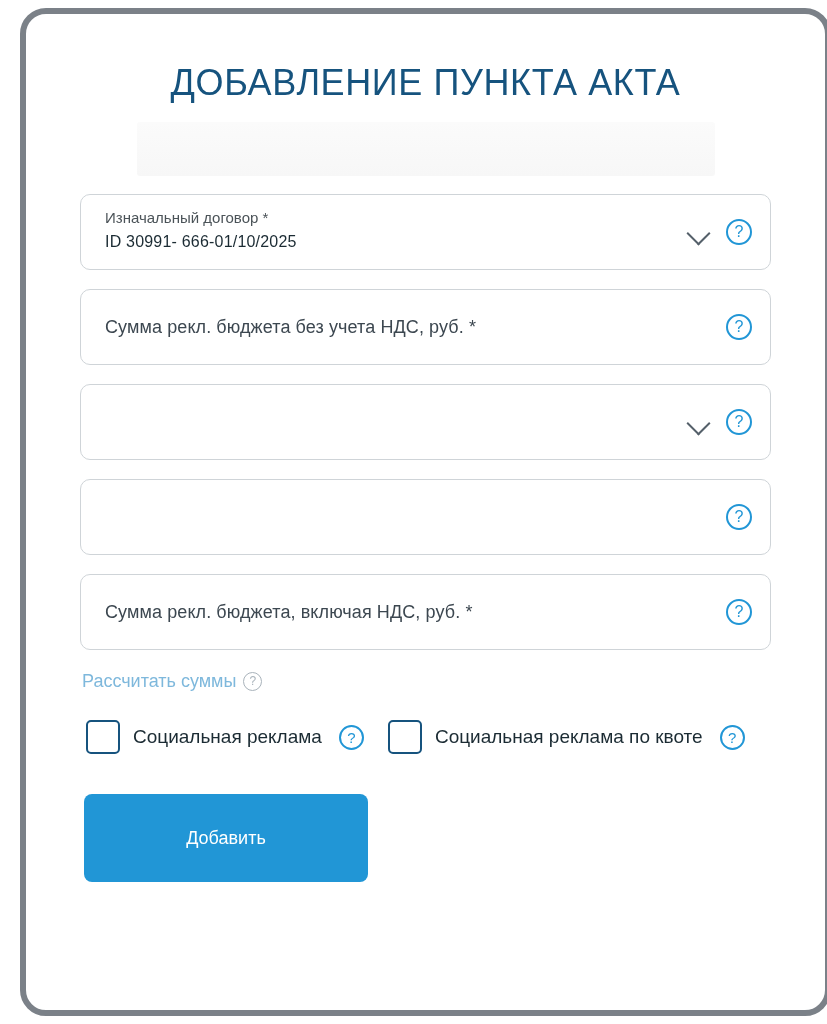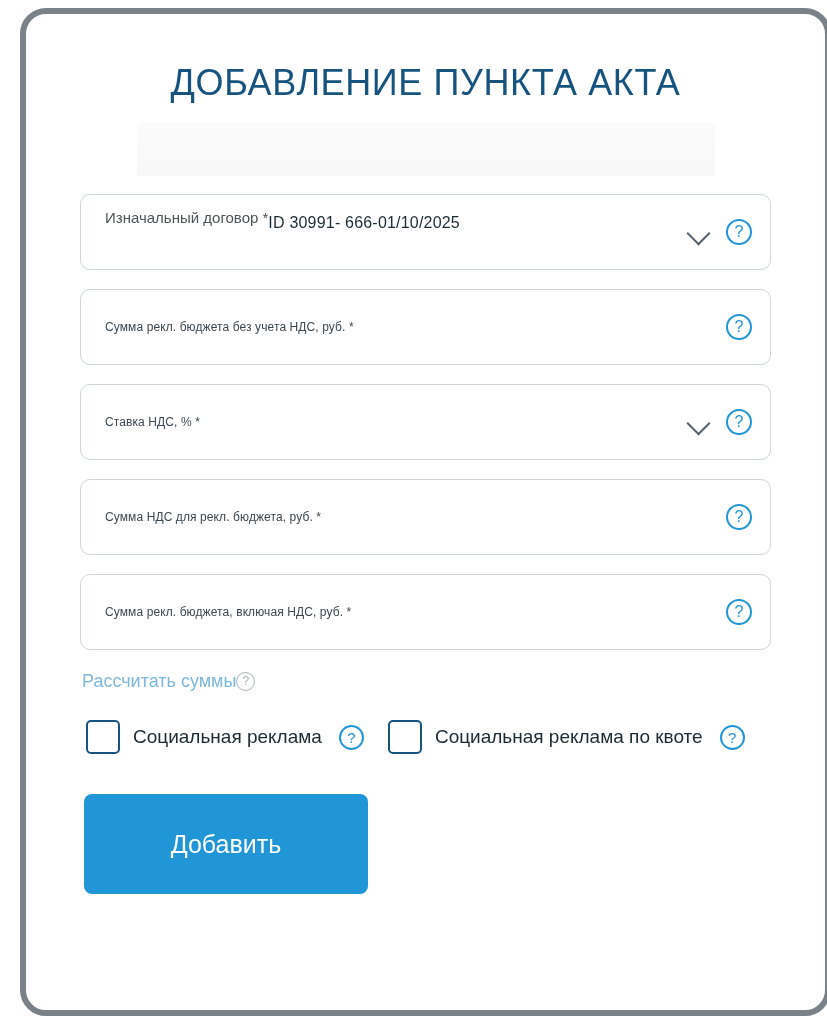"Изначальный договор *" .field-texts { flex-direction: row -> column }
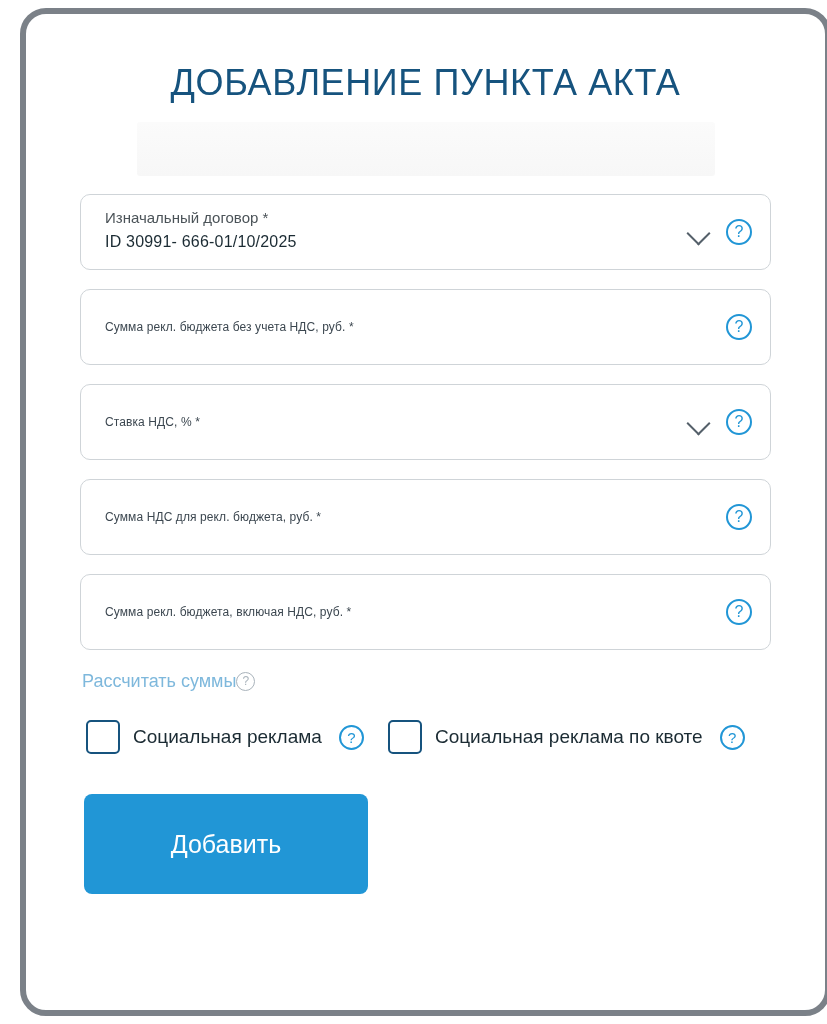"Сумма рекл. бюджета без учета" .field-placeholder { font-size: 12px -> 18px }
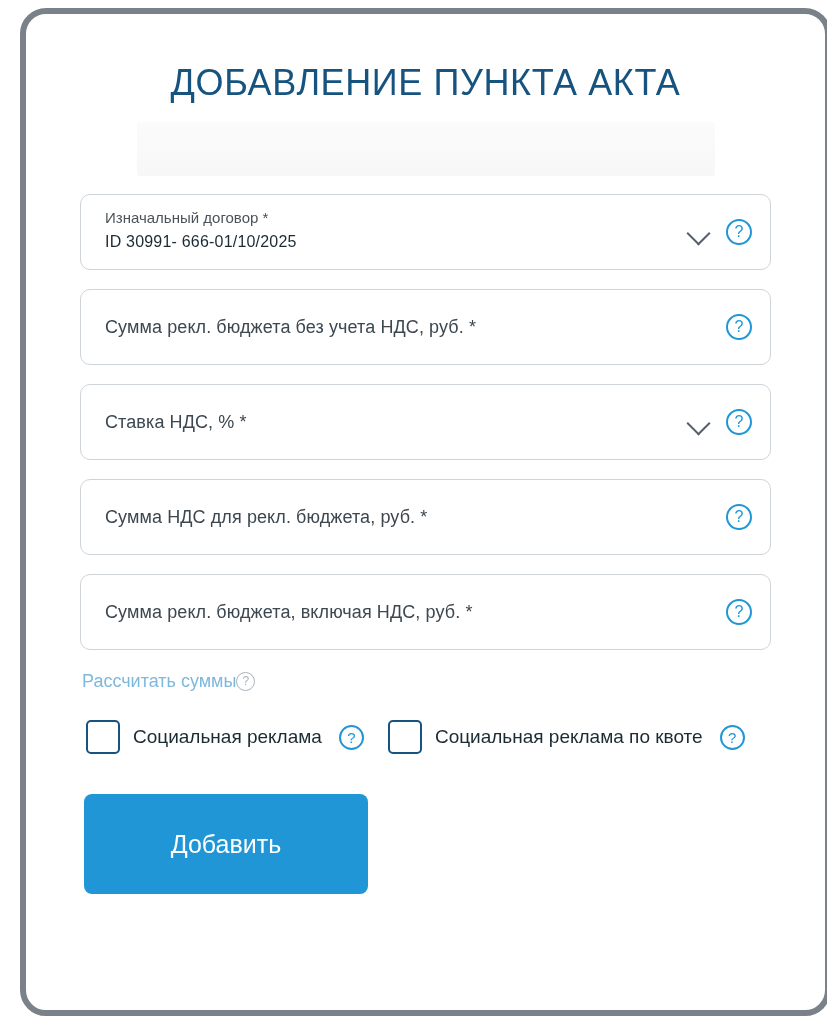"Ставка НДС, % *" span.field-placeholder { html: <span>Ставка НДС, % *</span> -> none }
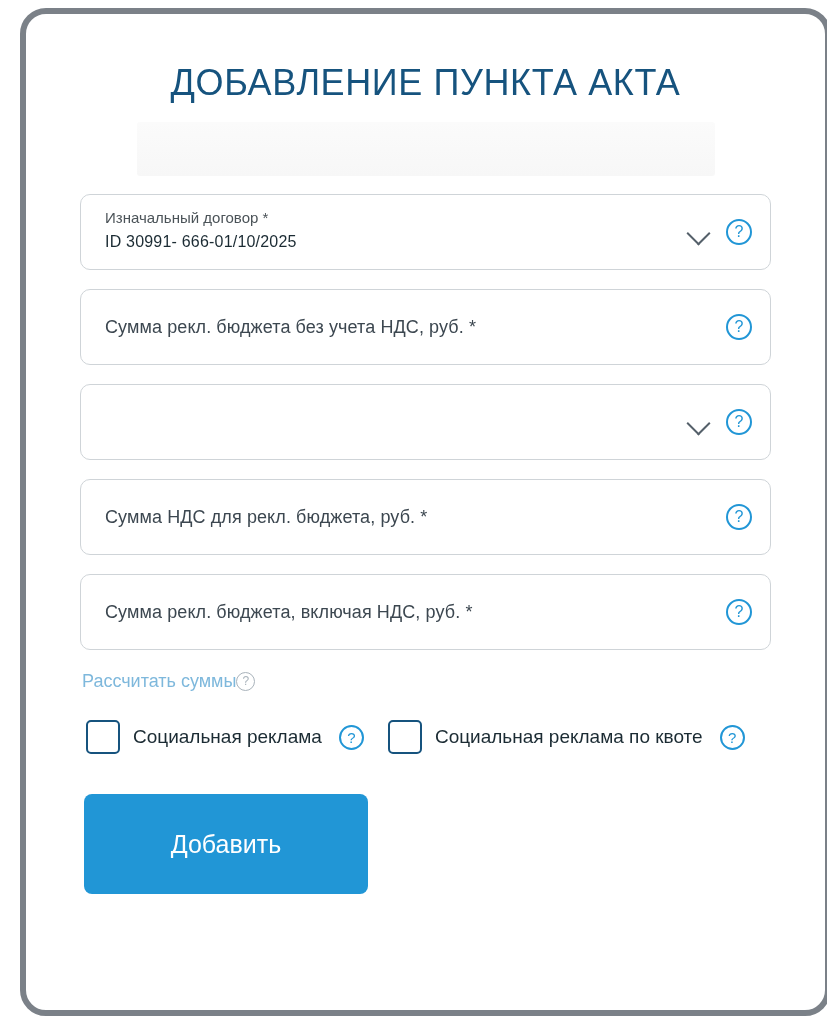"Сумма НДС для рекл. бюджета," span.field-placeholder { html: <span>Сумма НДС для рекл. бюджета, руб. *</span> -> none }
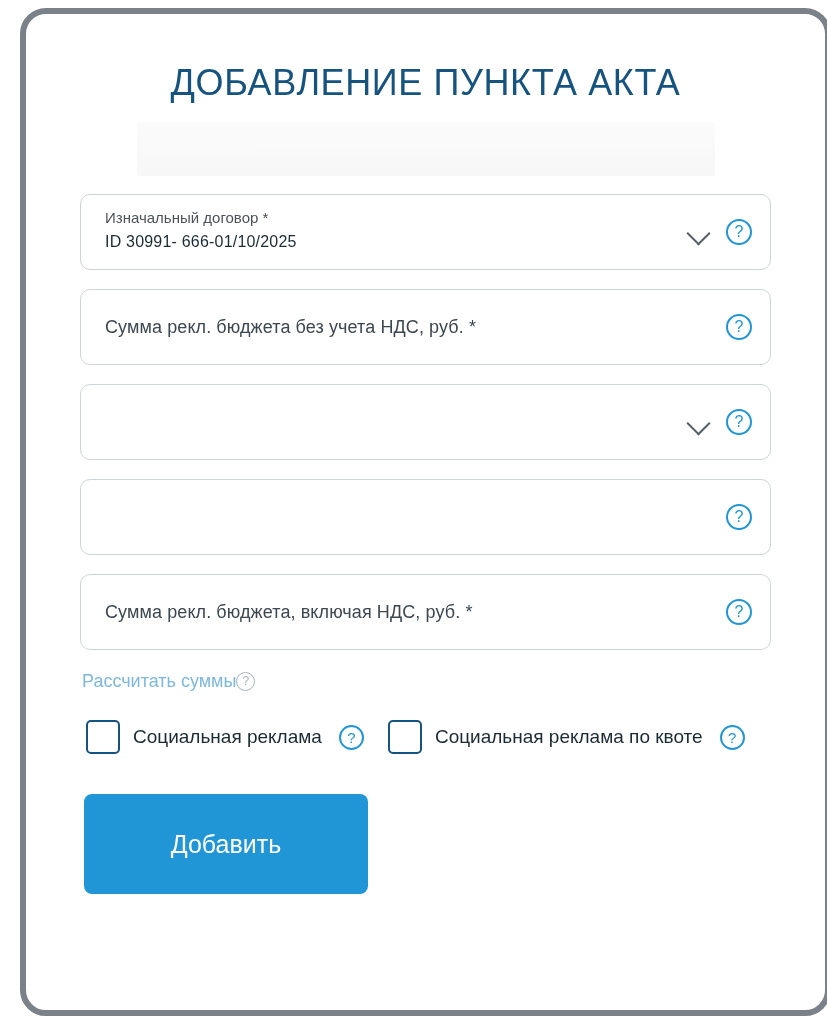"Рассчитать суммы" .calc-row { gap: none -> 7px }
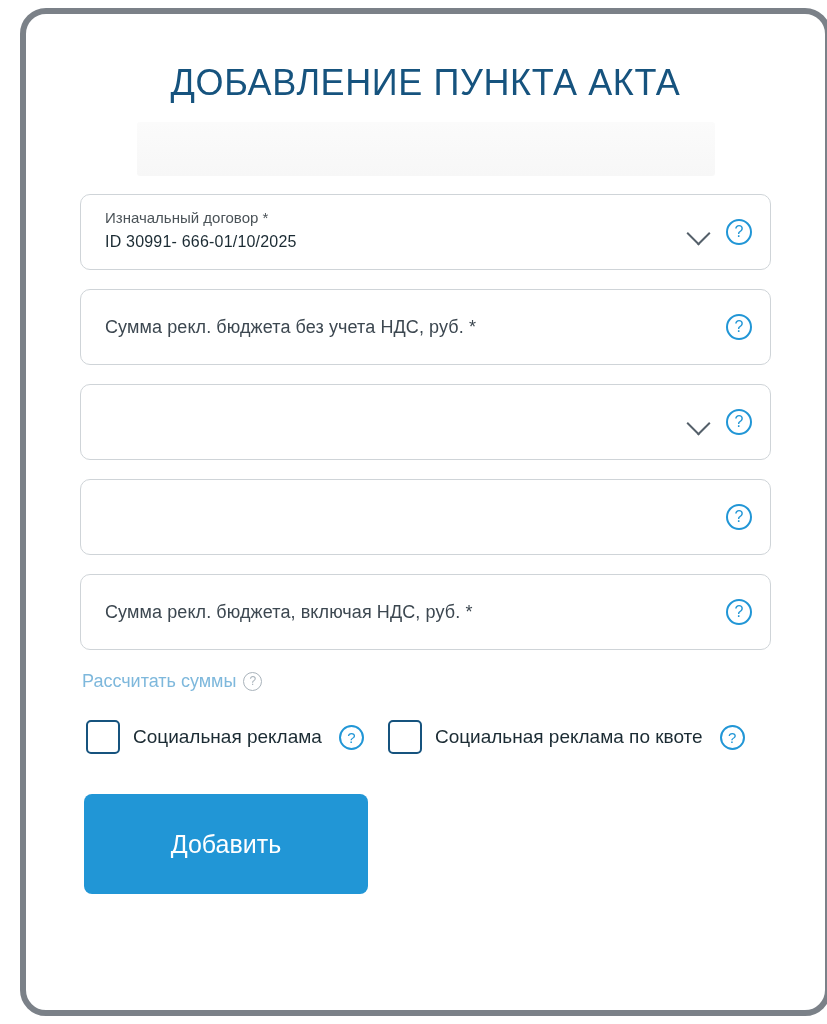"Добавить" .btn-submit { font-size: 25px -> 18px; height: 100px -> 88px }
